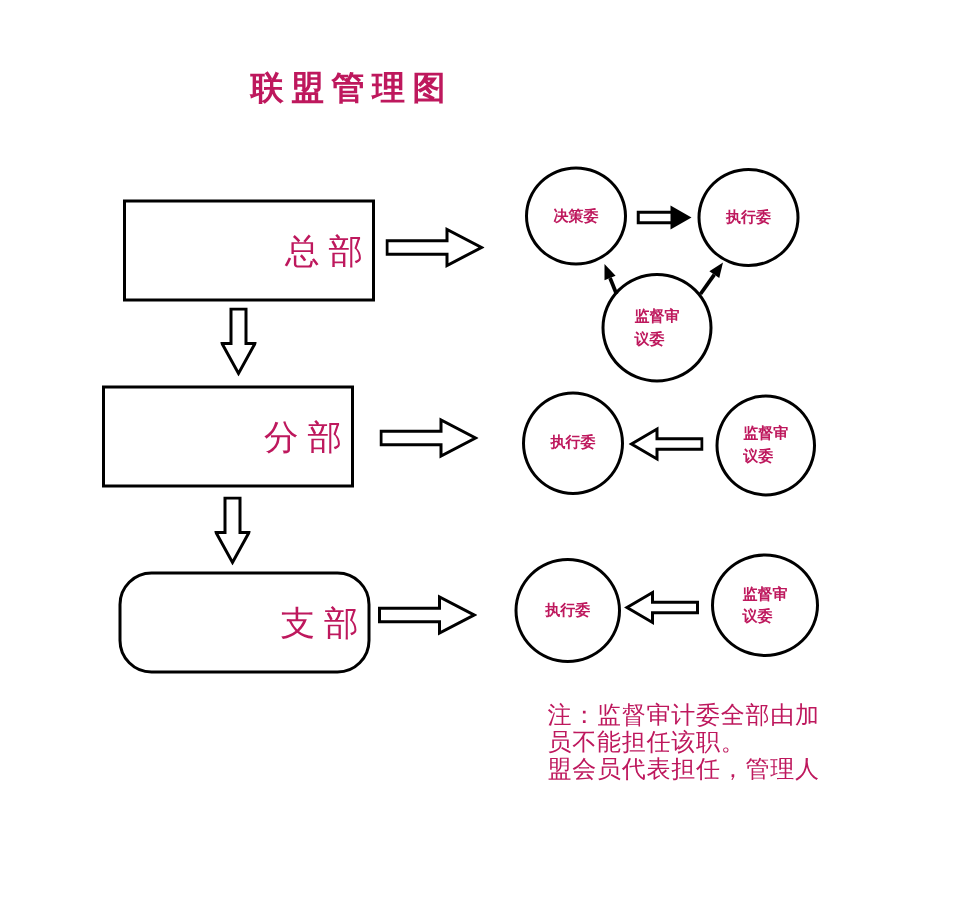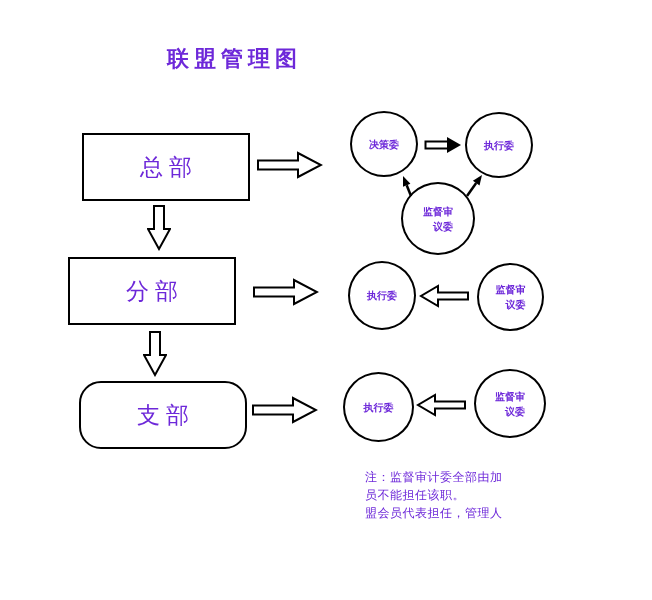"联盟管理图" .page { color: #6d28d9 -> #be185d }
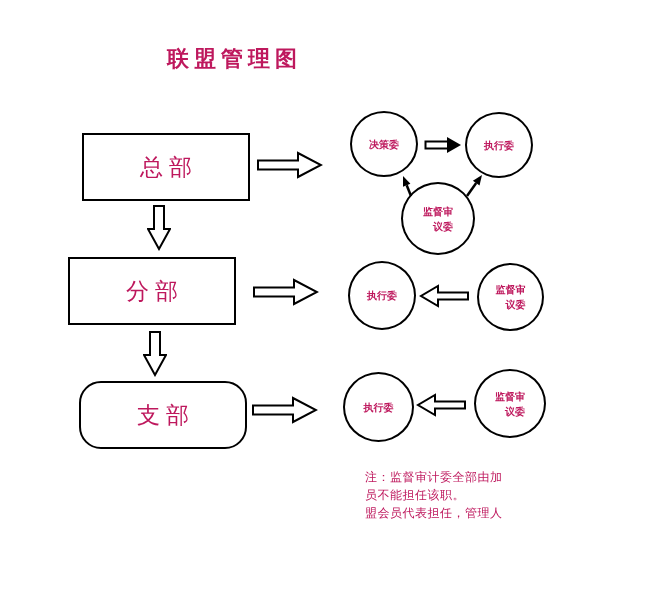"总部" .org-box { justify-content: center -> flex-end }
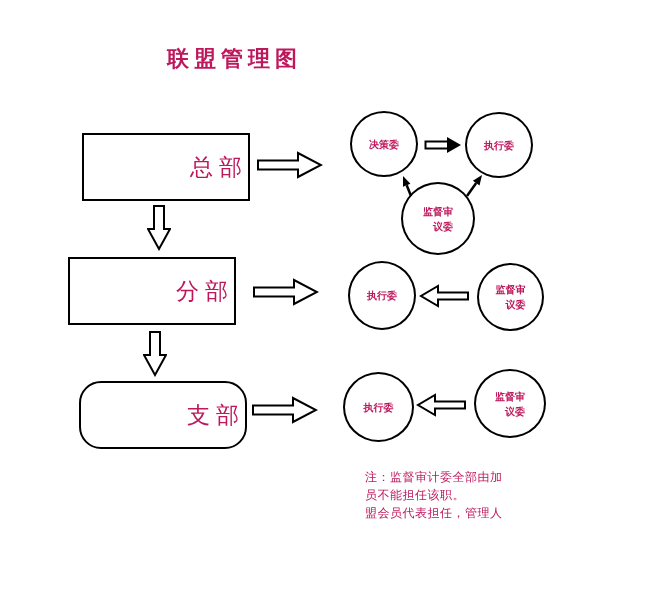"监督审" .circle .lines { text-align: right -> left }
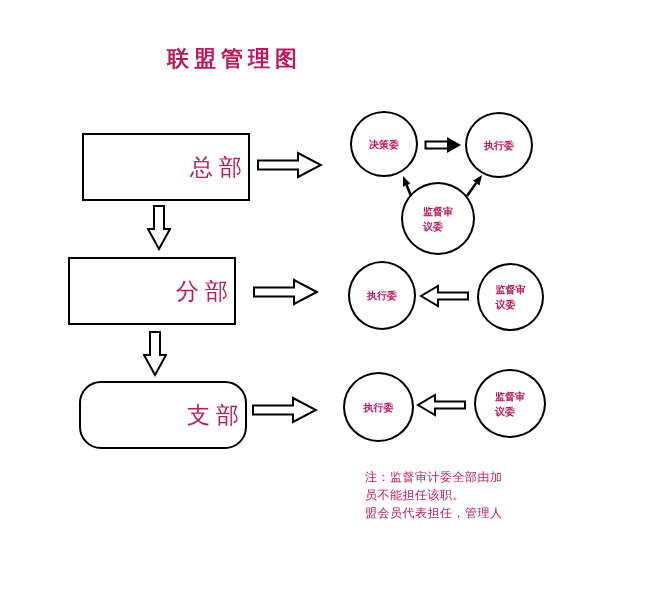"注：监督审计委全部由加" .note { font-size: 12px -> 16px }
